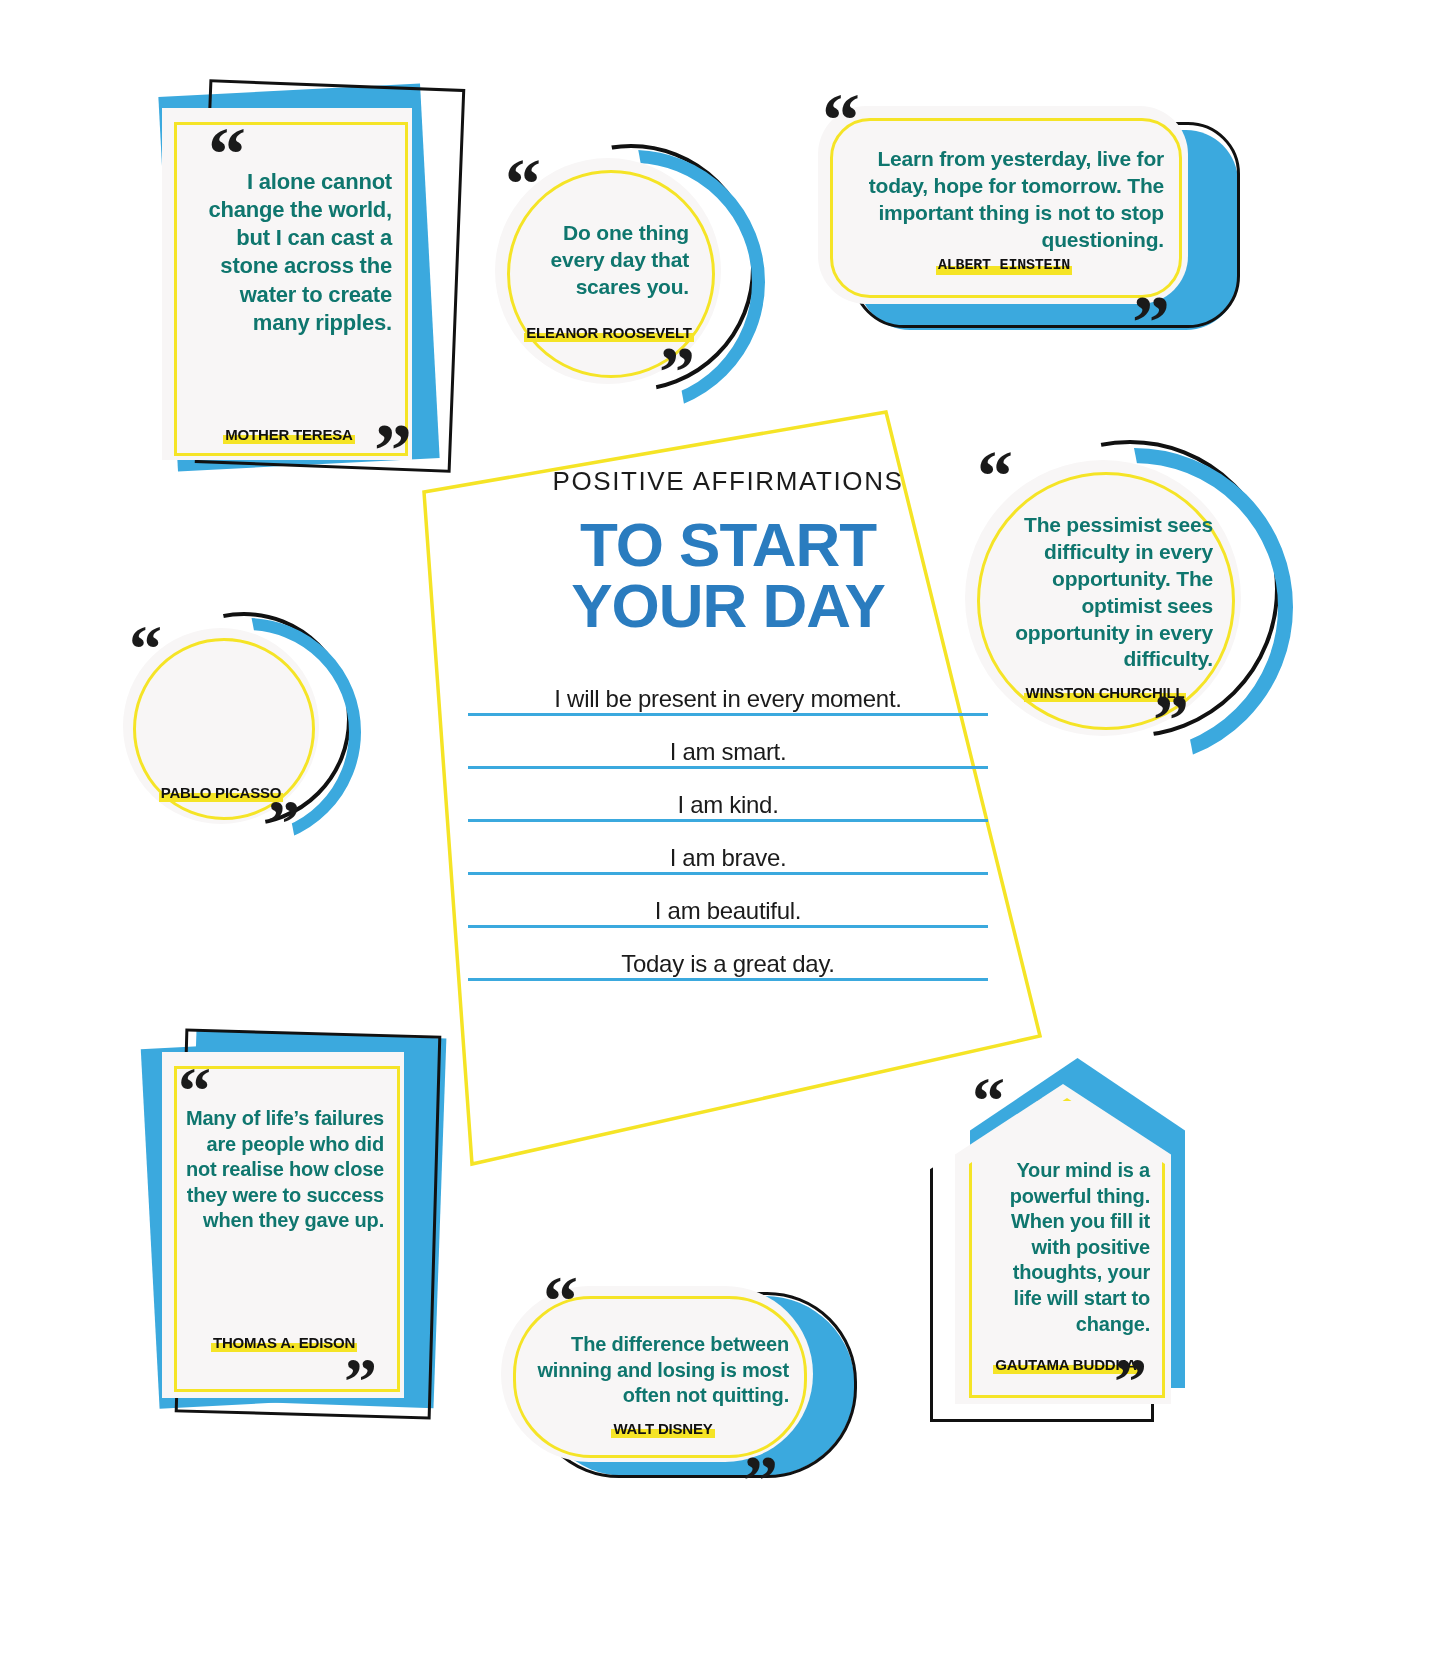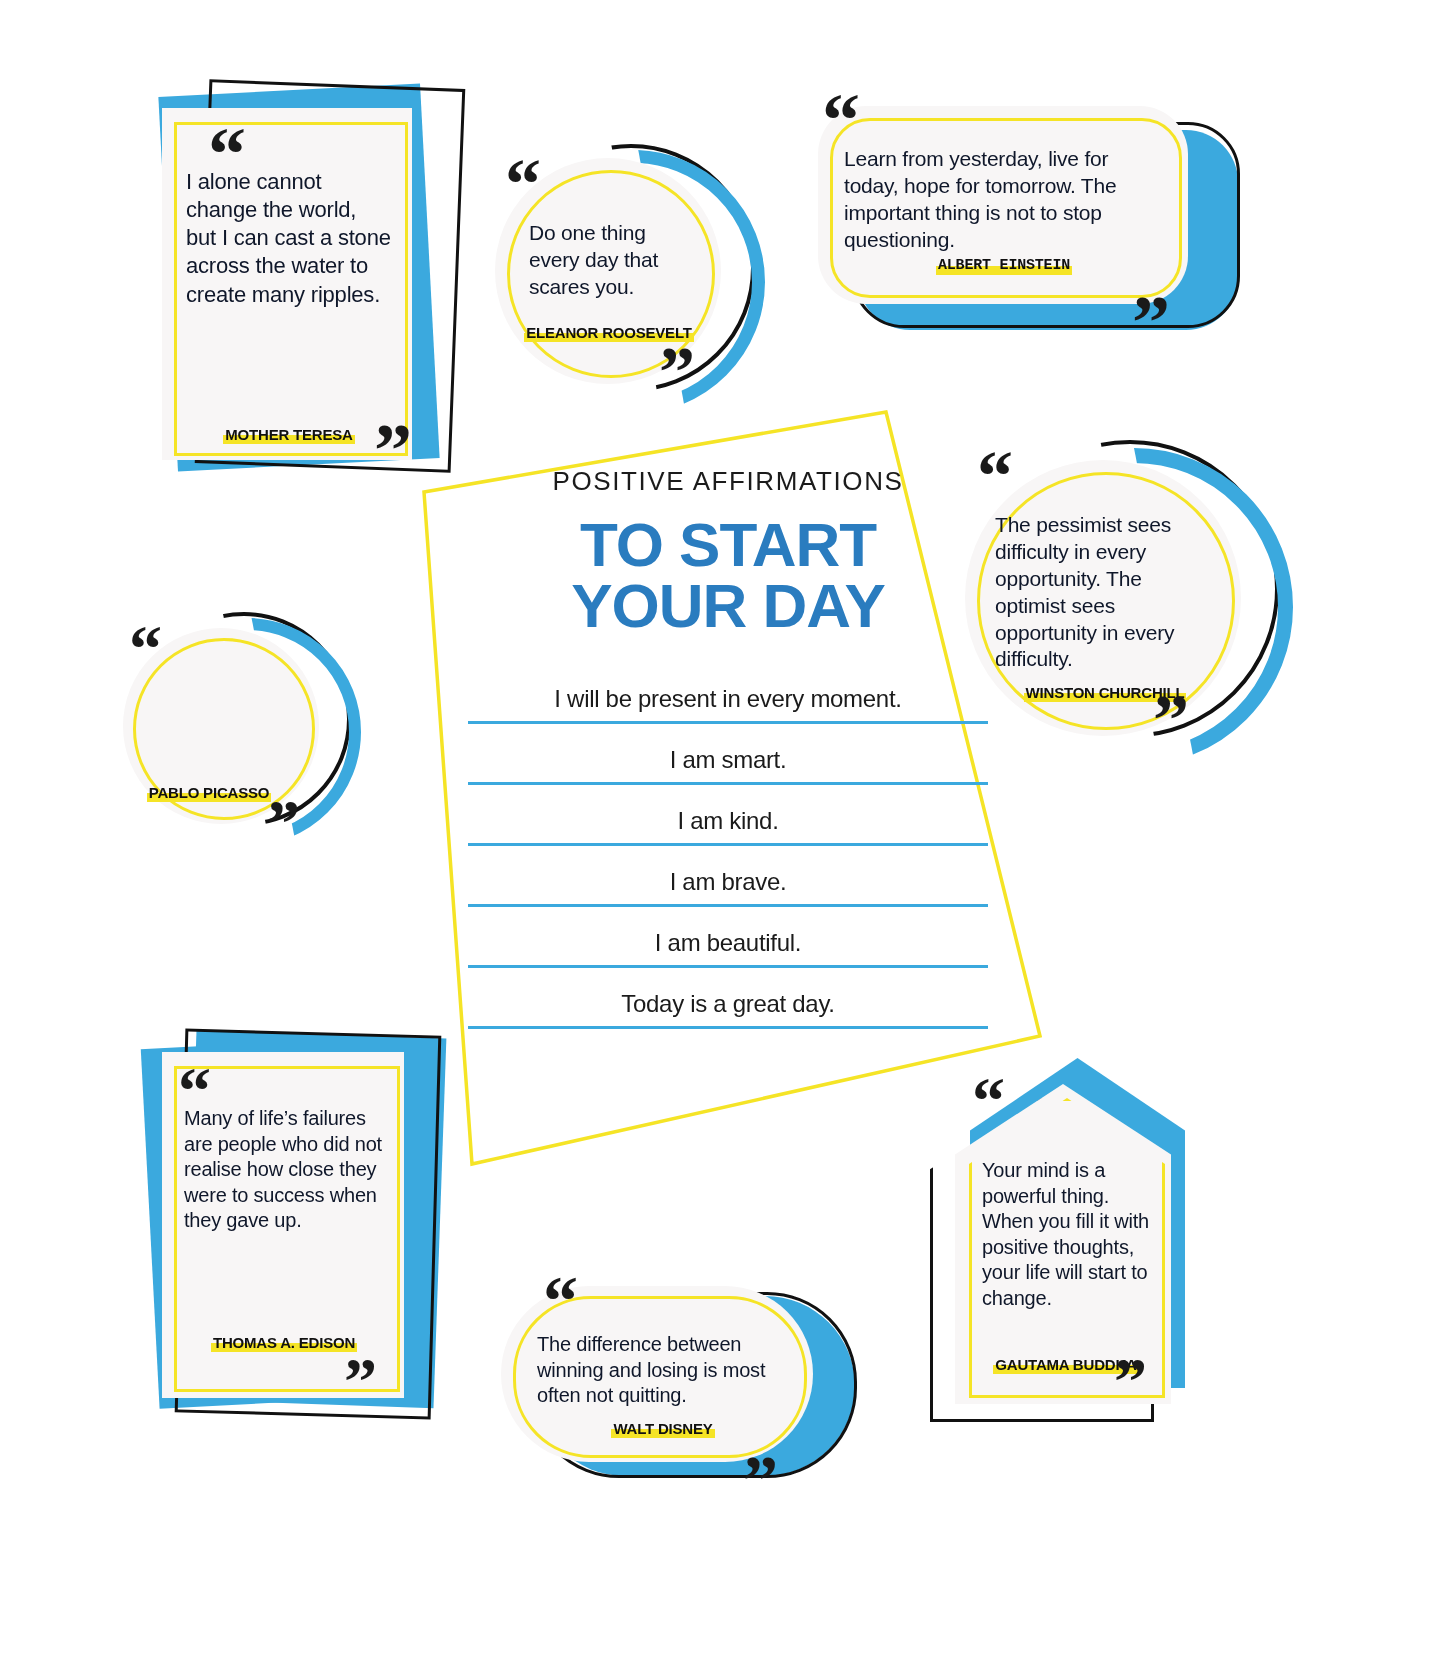"Learn from yesterday, live for" .qtext { color: #0f172a -> #0f766e; font-weight: 400 -> 700; text-align: left -> right }
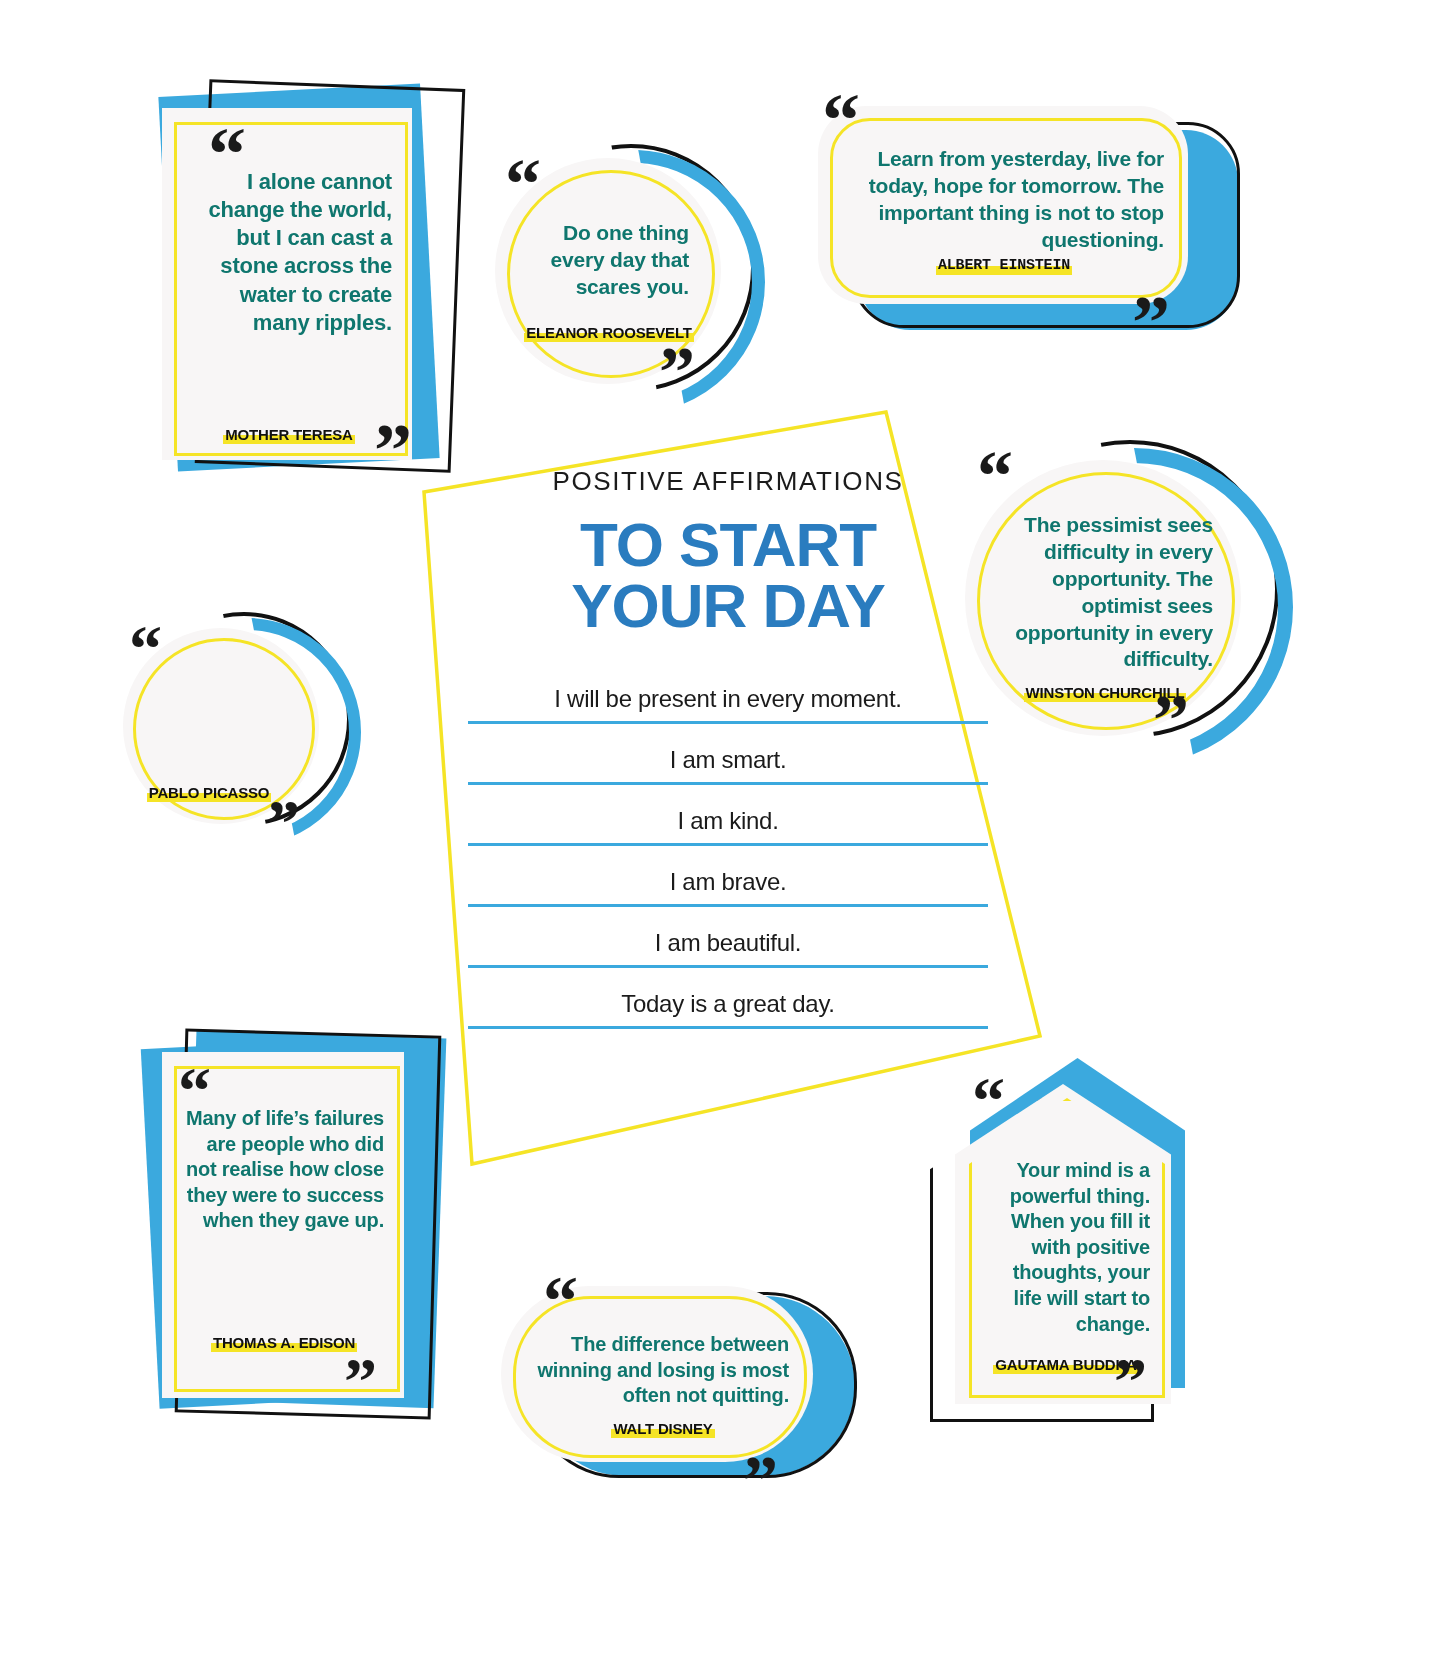"I will be present in" #panel .aff { padding-bottom: 8px -> none }
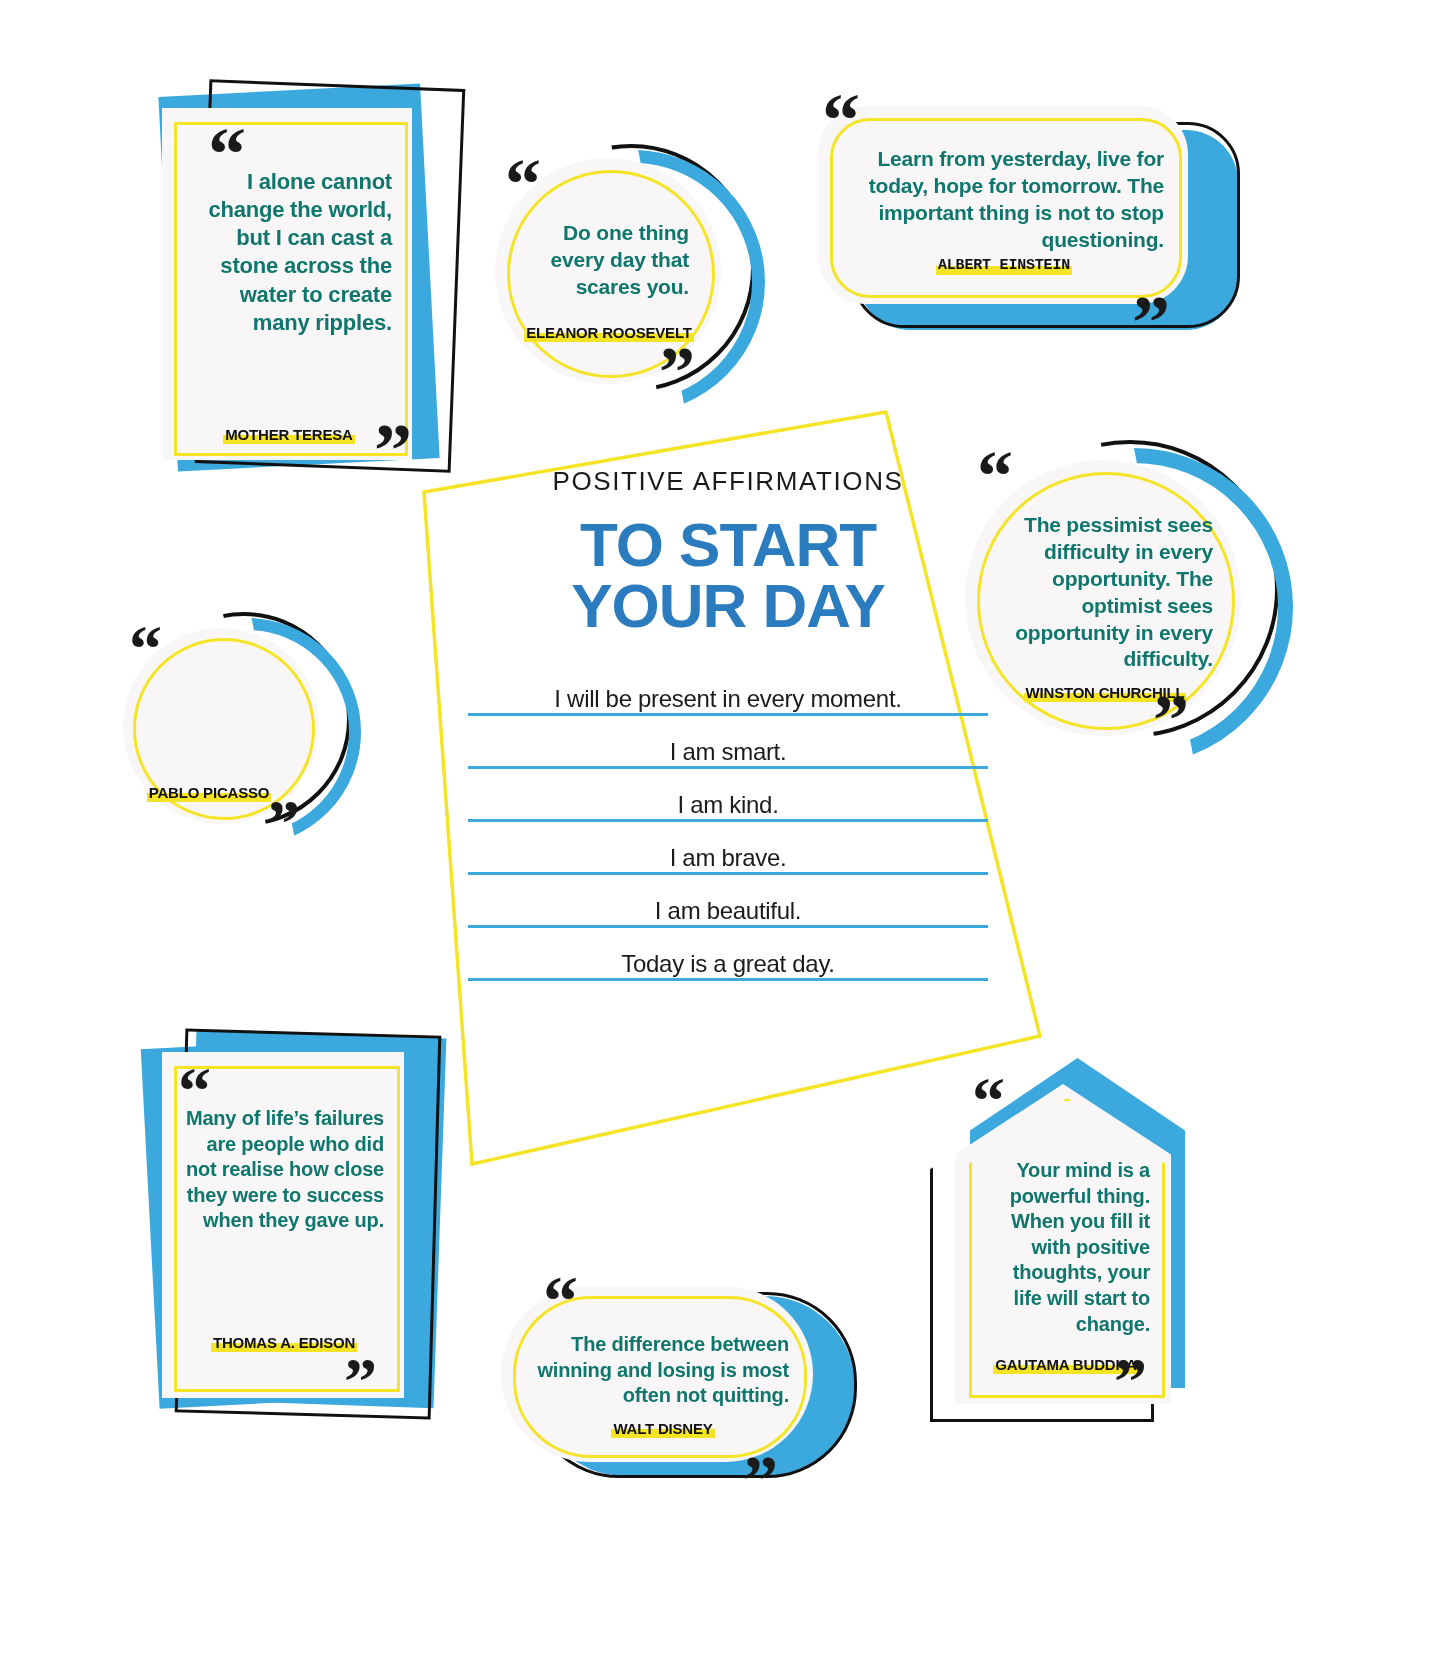"PABLO PICASSO" div.layer { left: 10px -> 22px }
